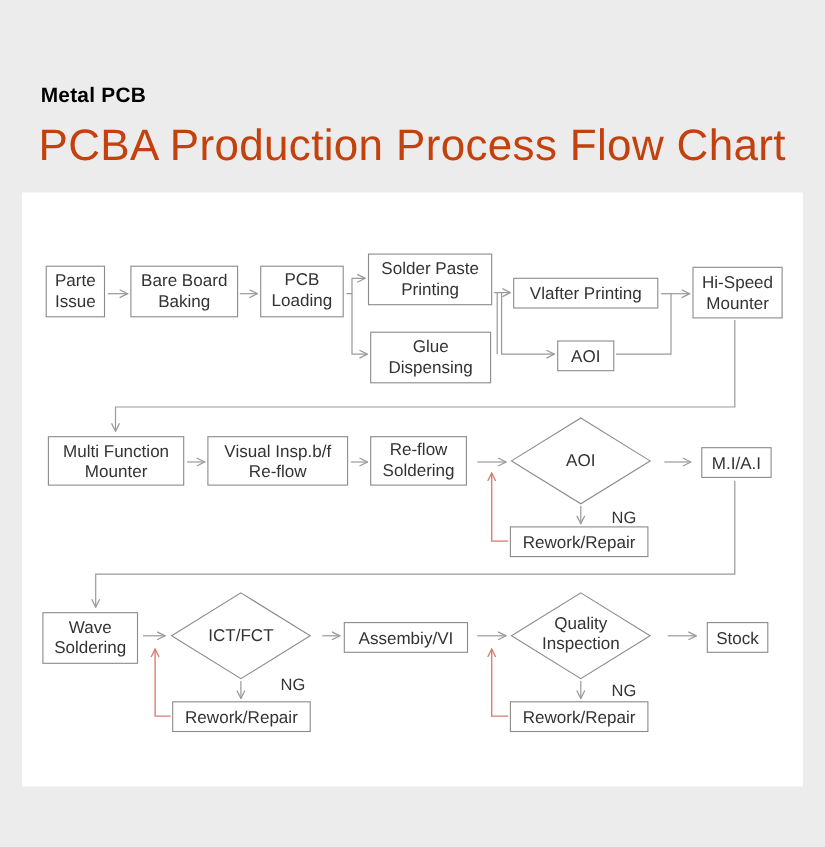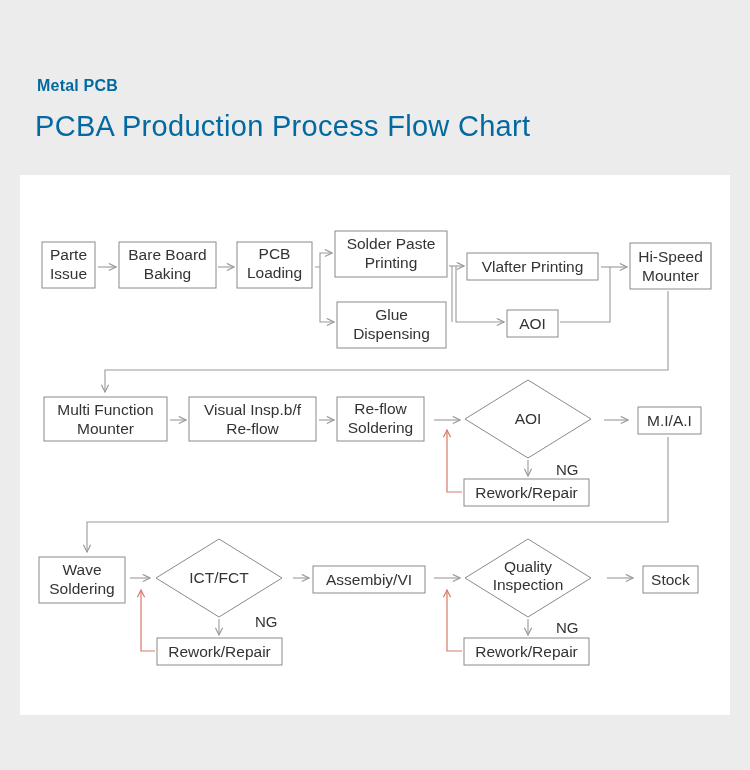"Metal PCB" .subtitle { color: #0369a1 -> #000000; font-size: 16px -> 19px }
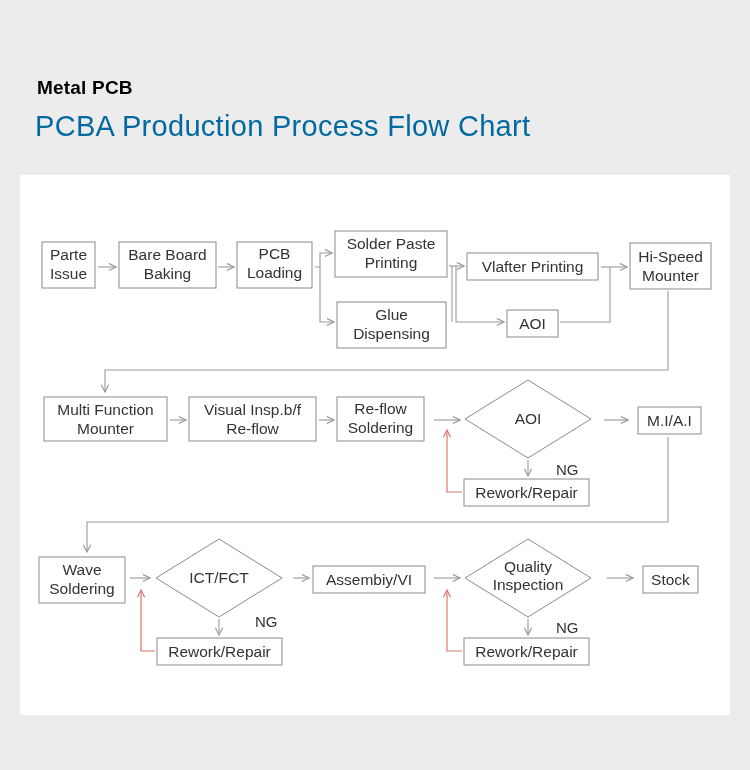"PCBA Production Process Flow Chart" .title { color: #0369a1 -> #c2410c; font-size: 29px -> 40px }
